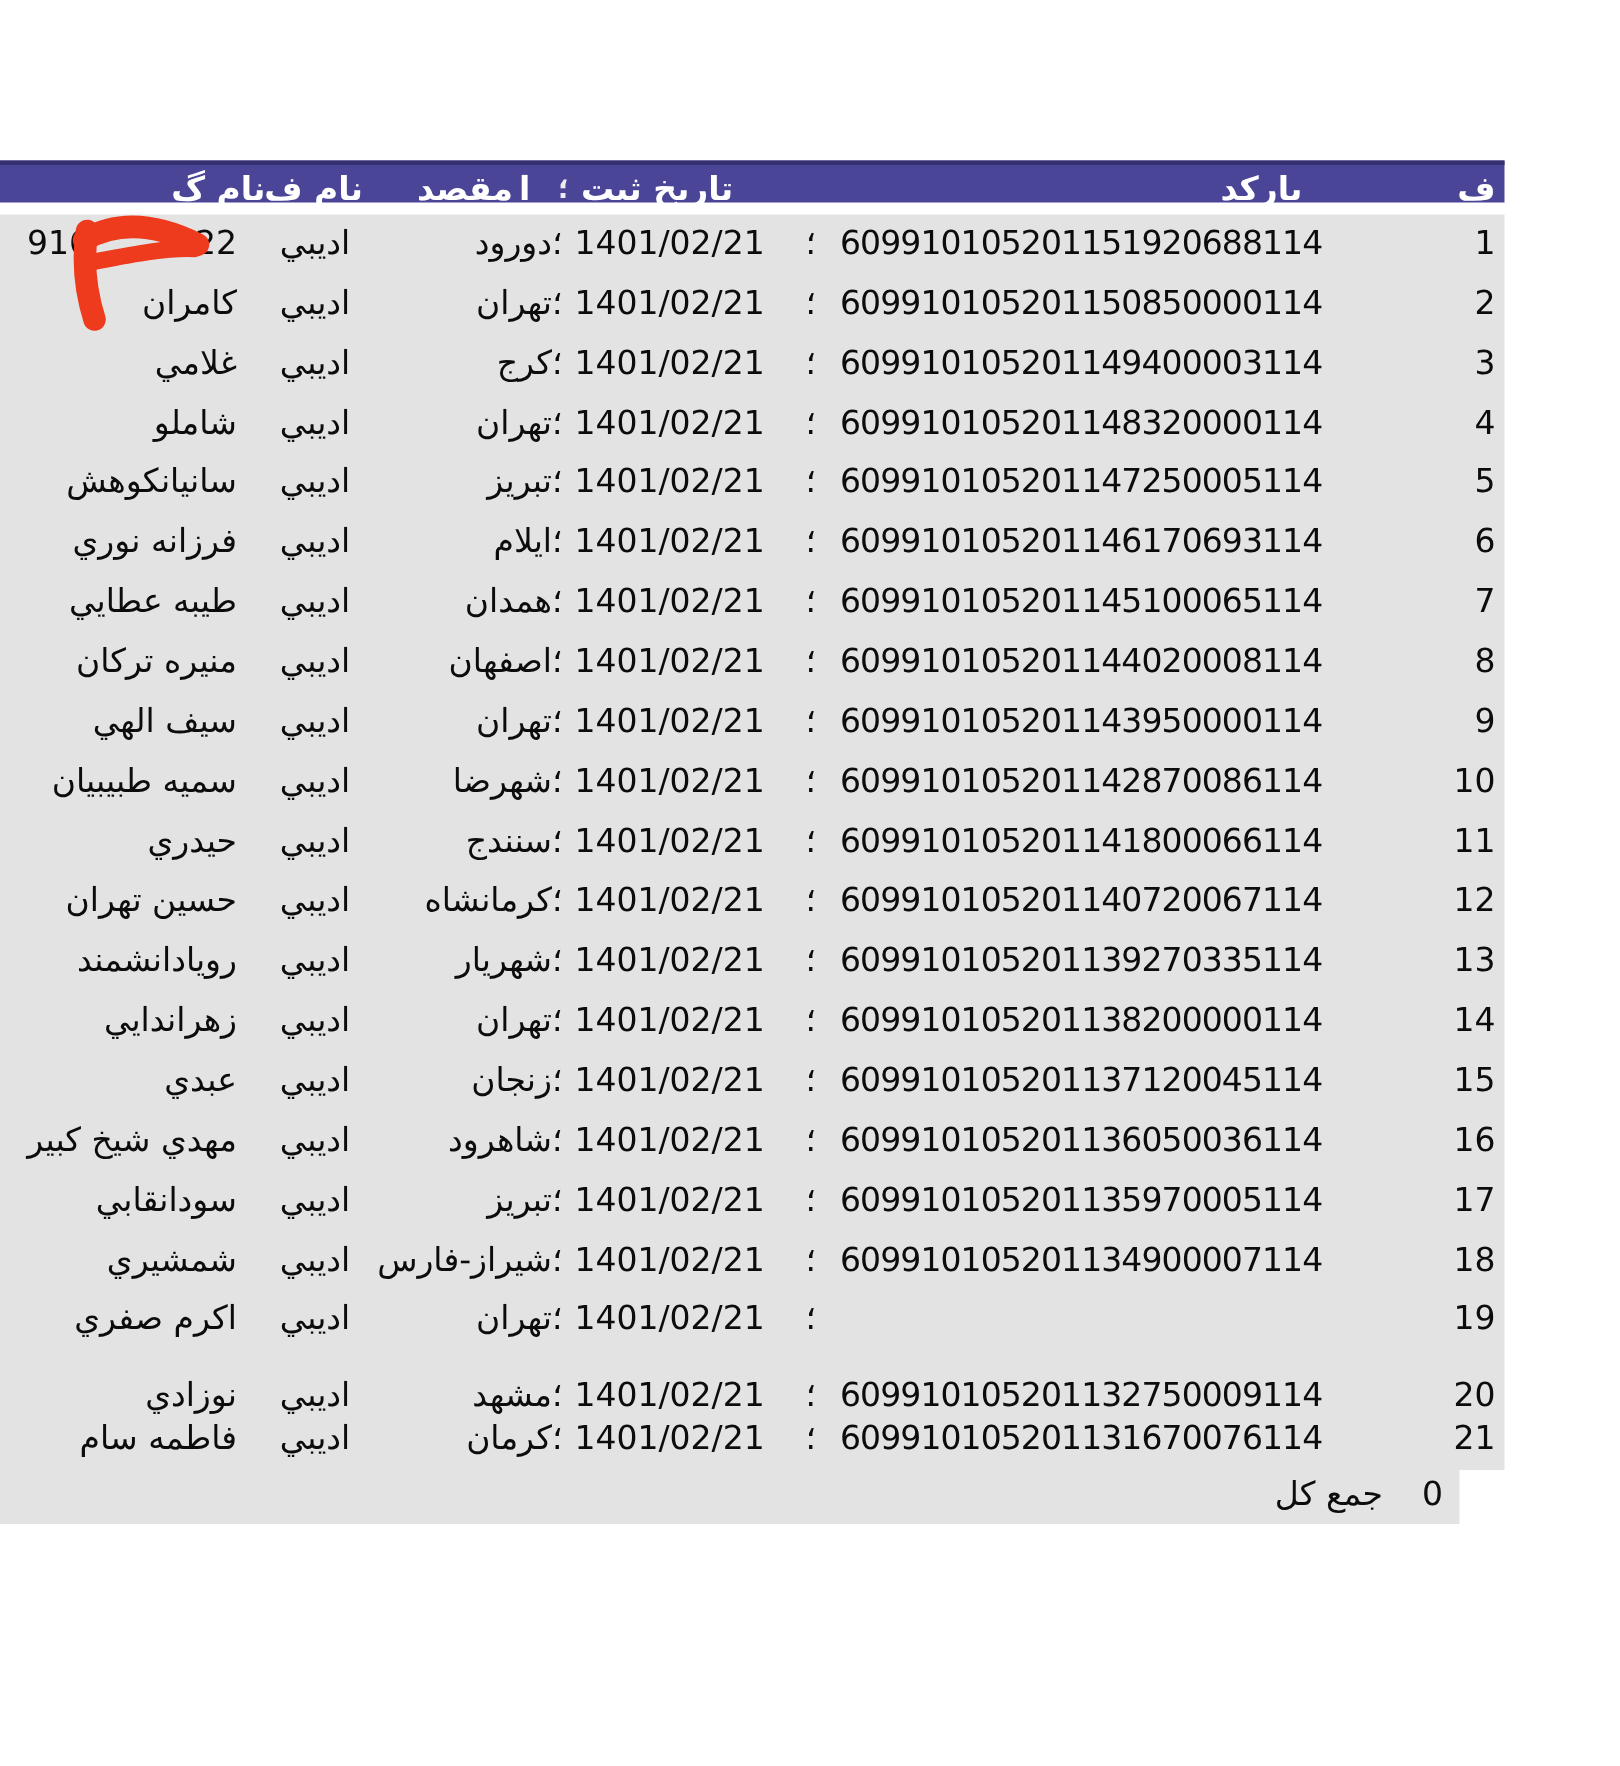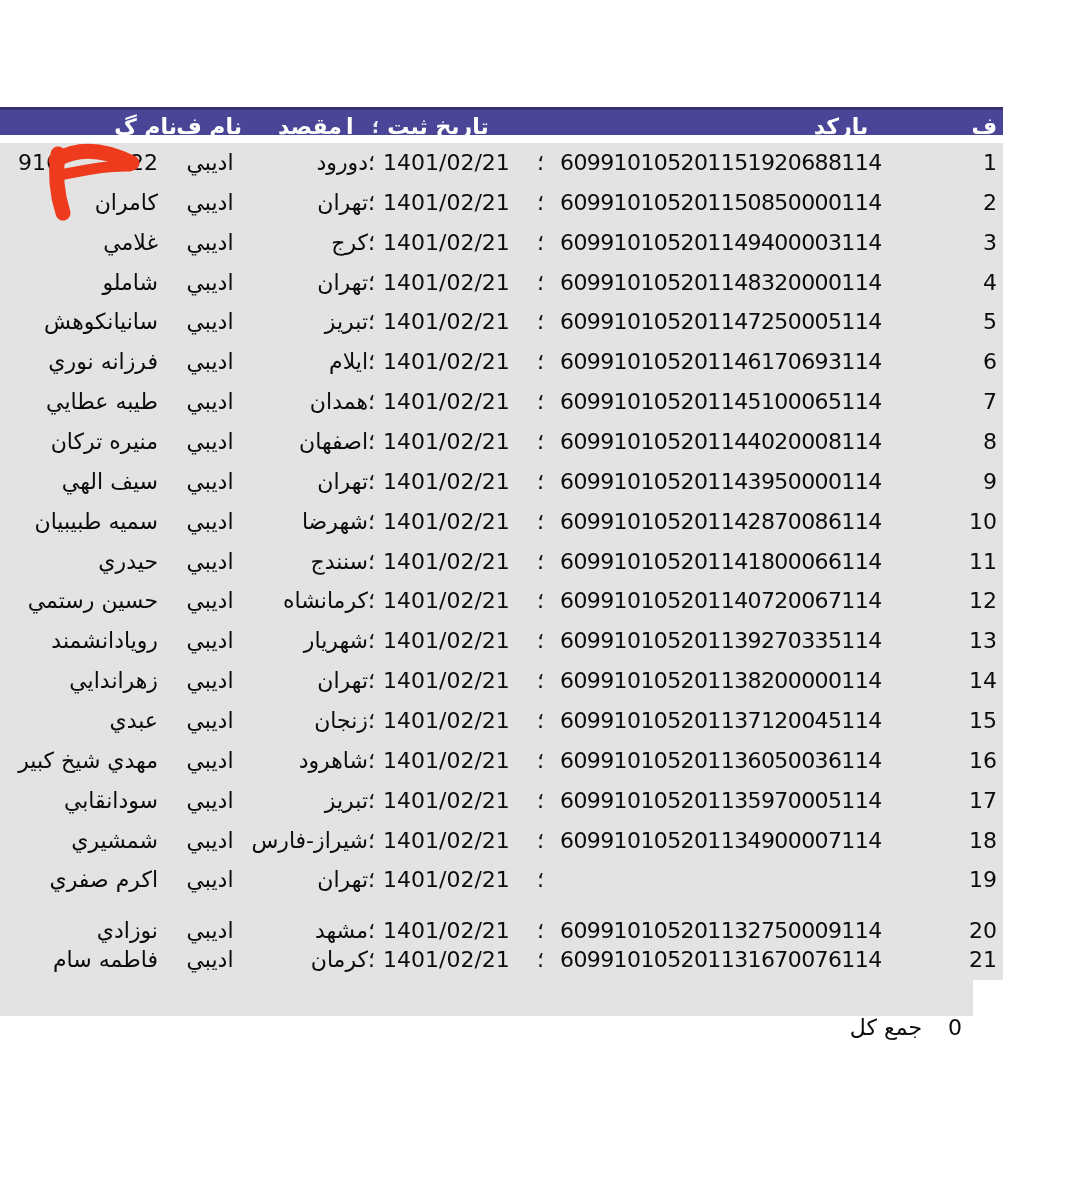"حسين رستمي" span.c { text: رستمي -> تهران }
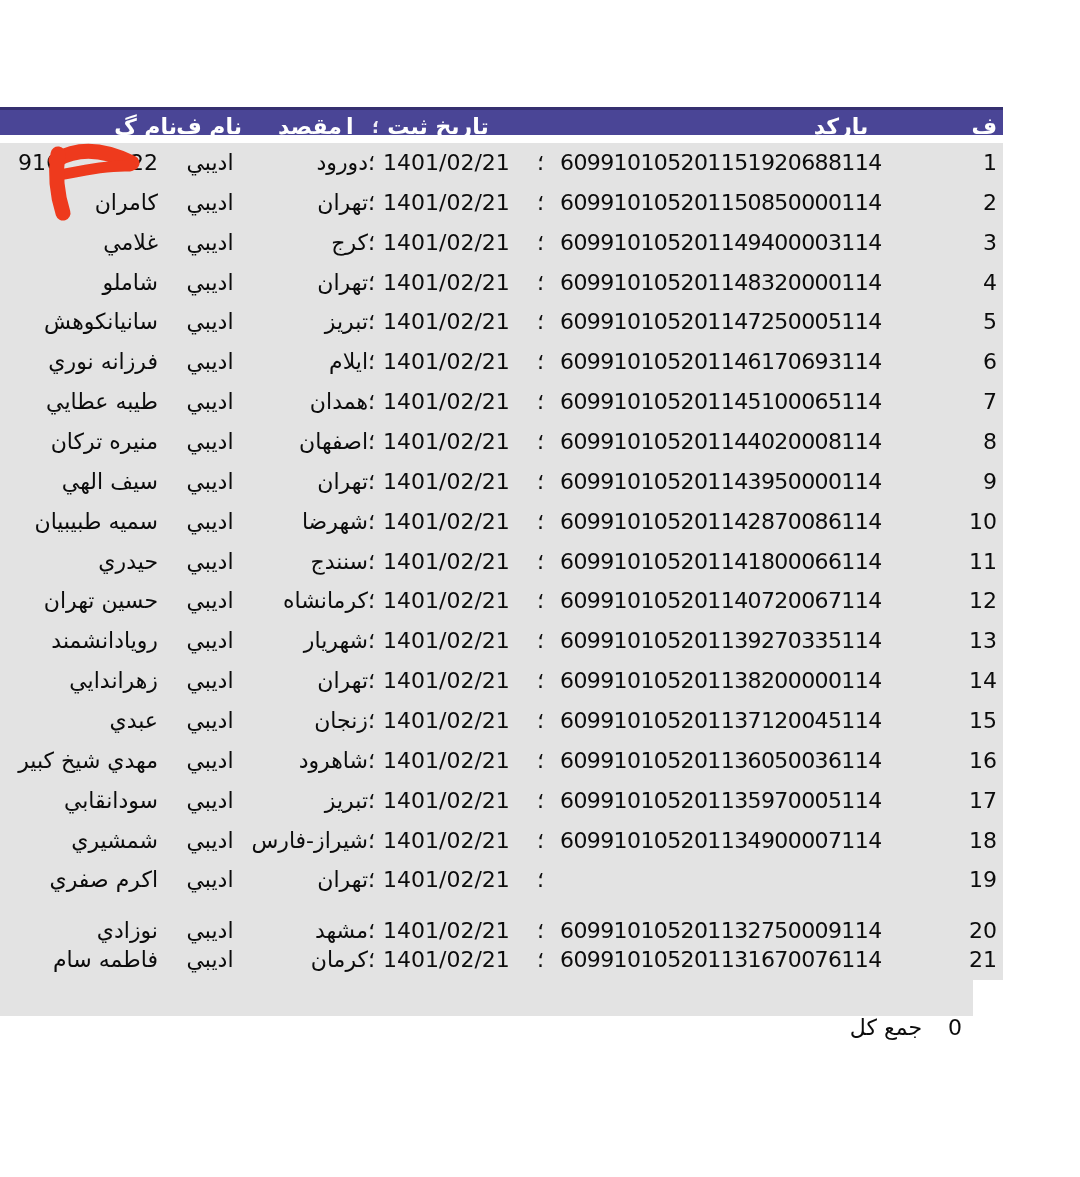"جمع كل" .trow { margin-top: 31px -> none }
